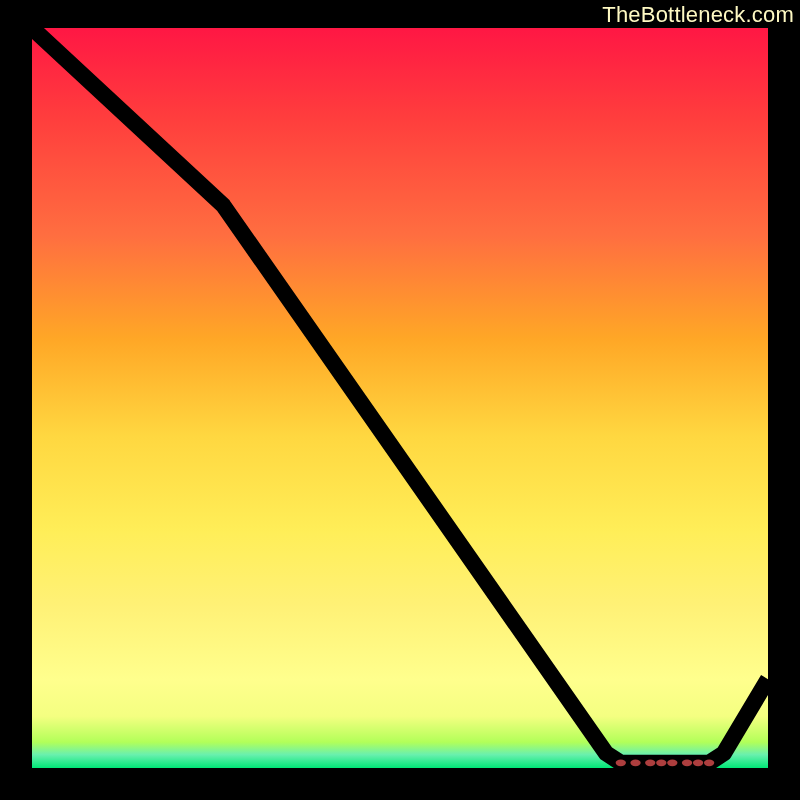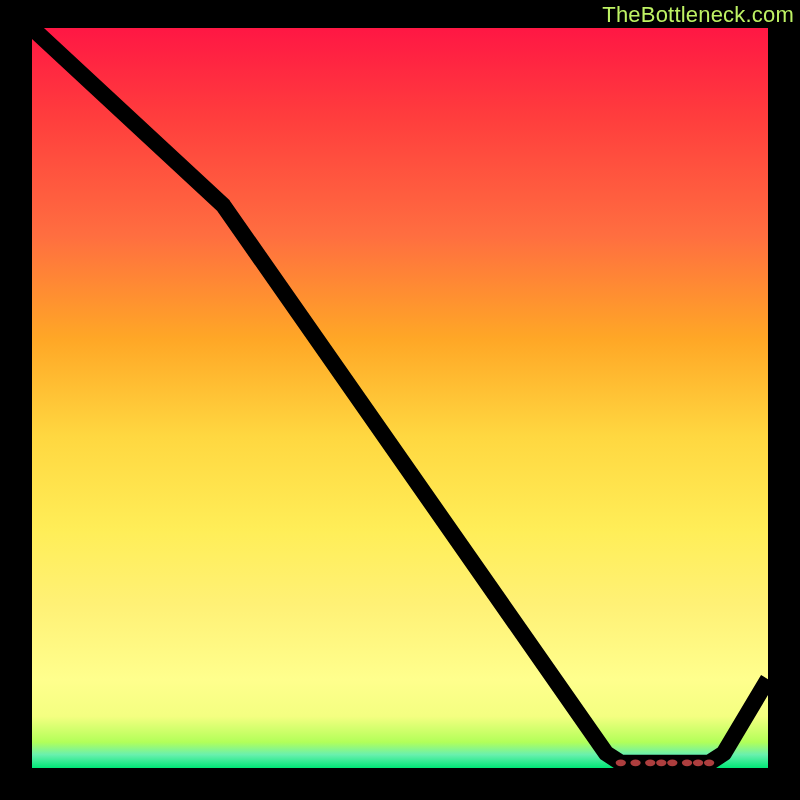"TheBottleneck.com" .watermark { color: #bef264 -> #fef9c3 }
